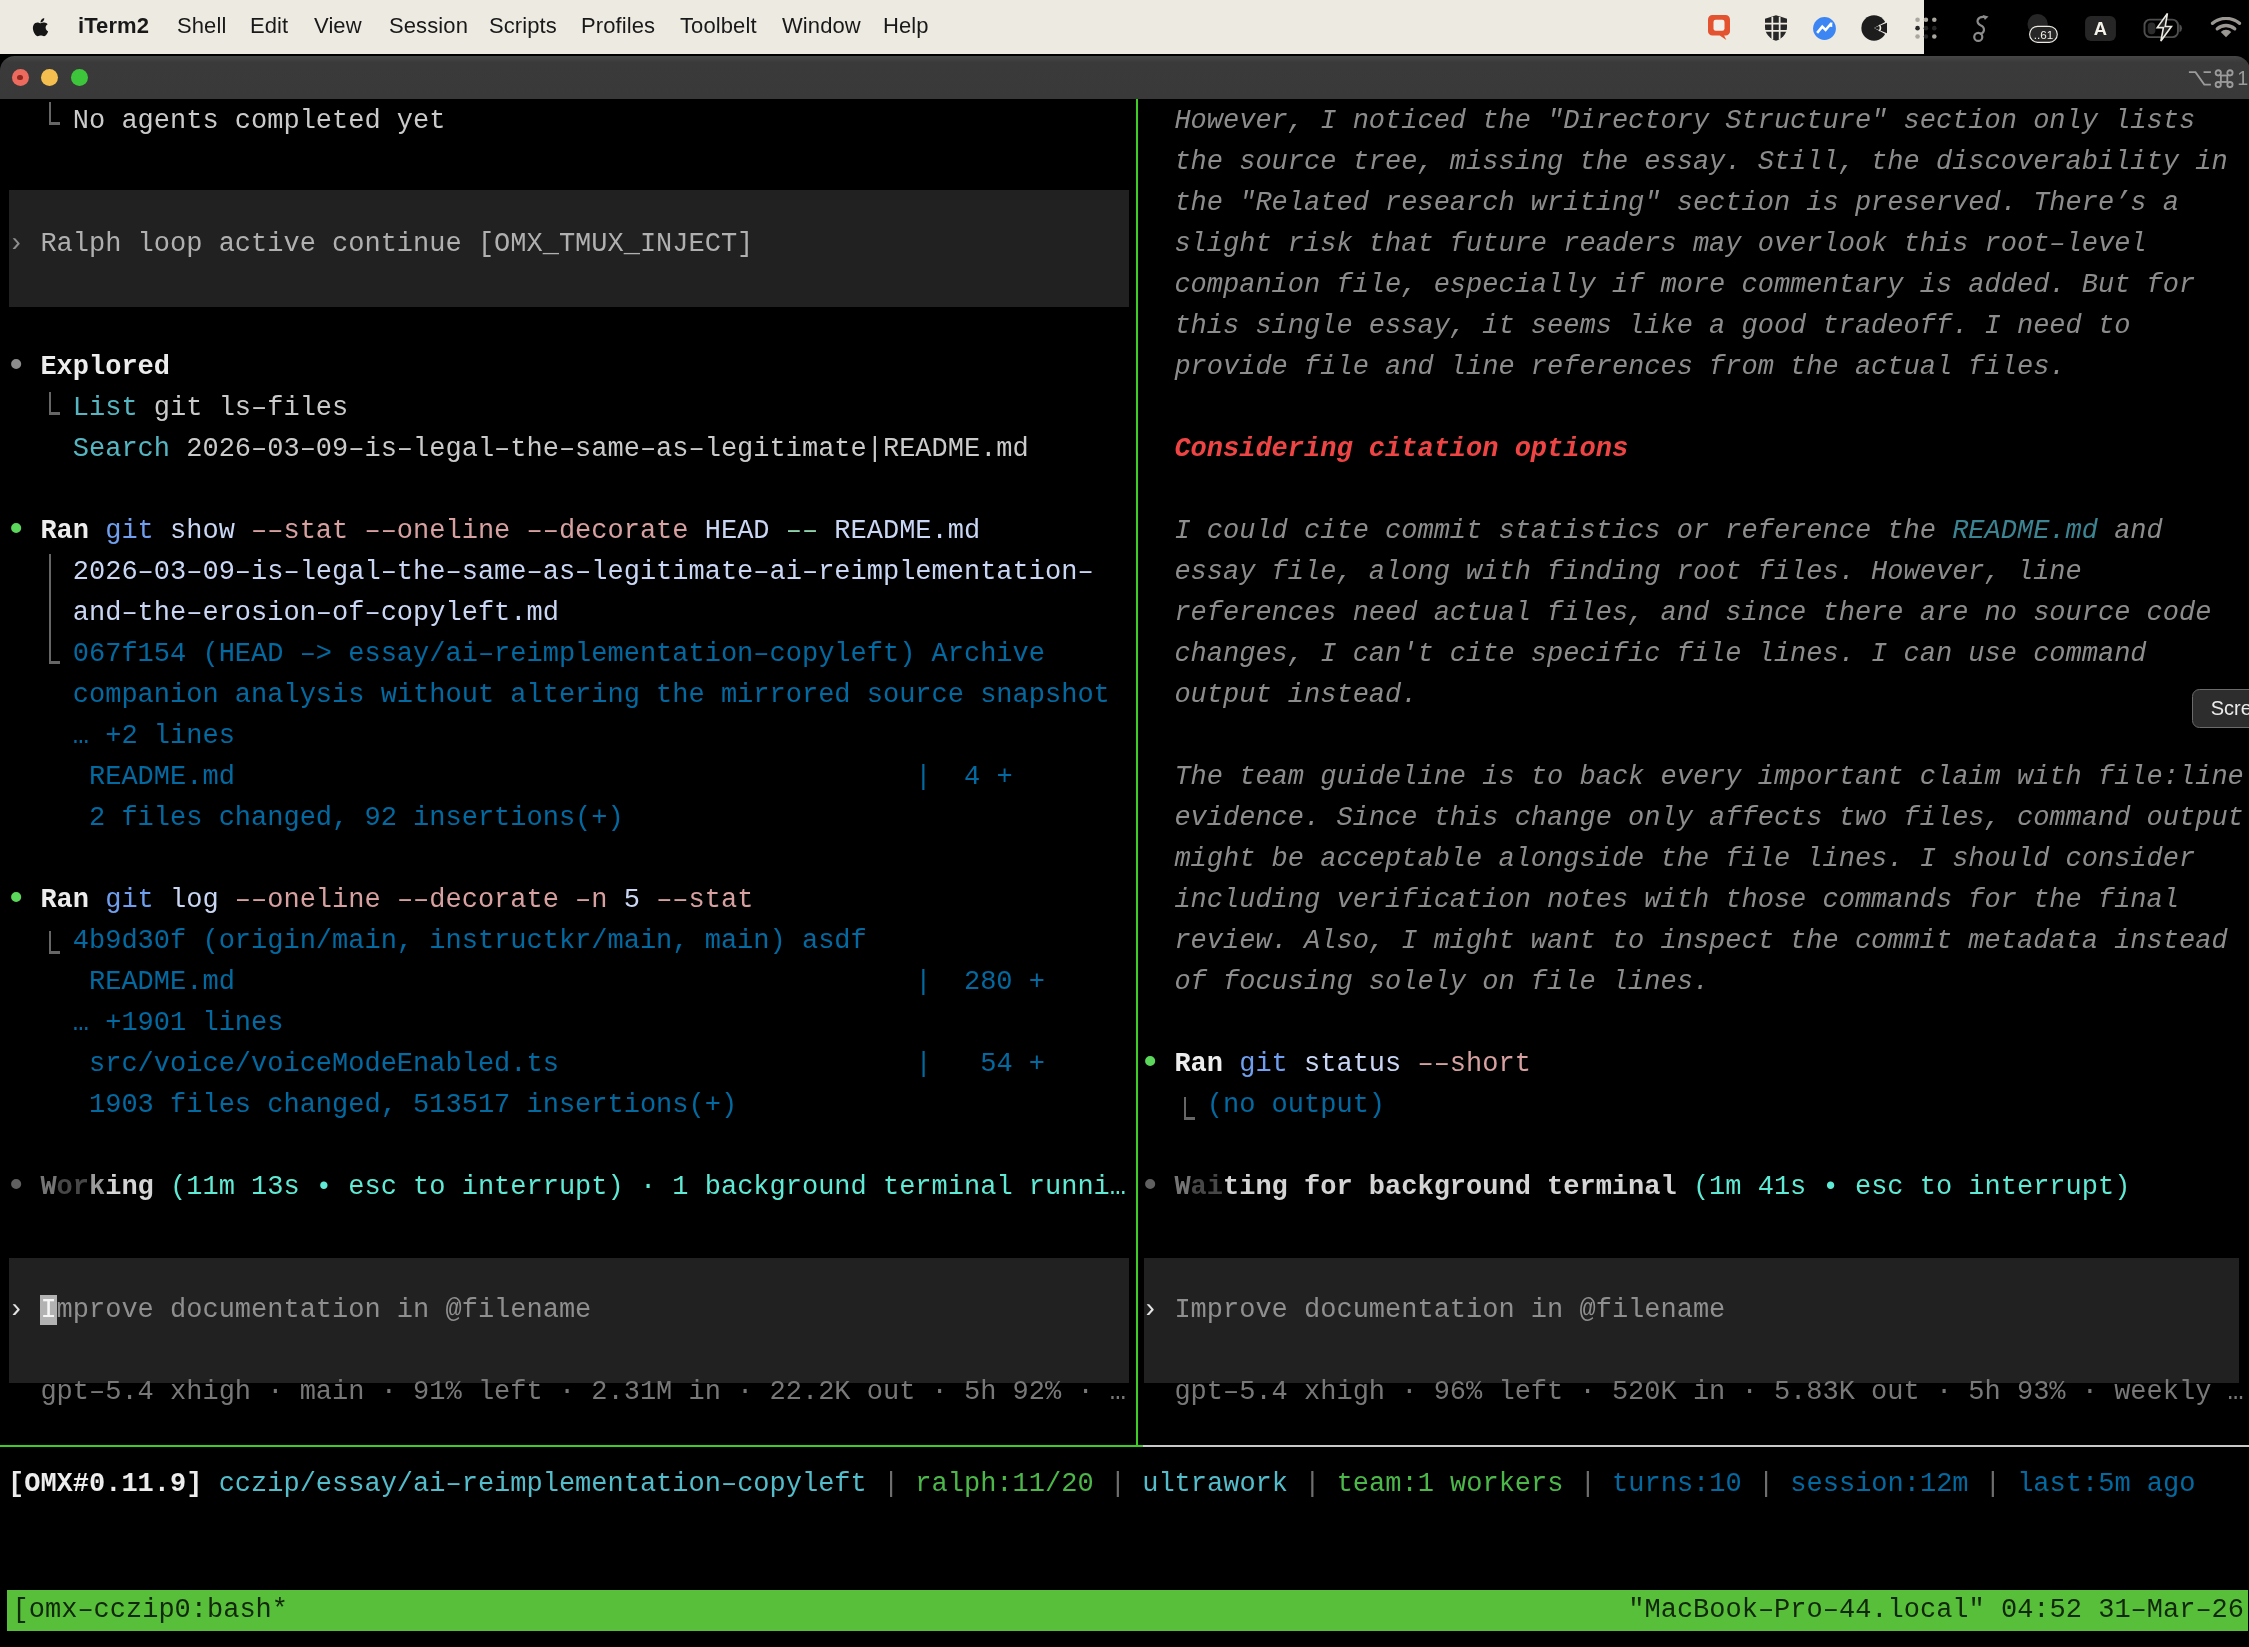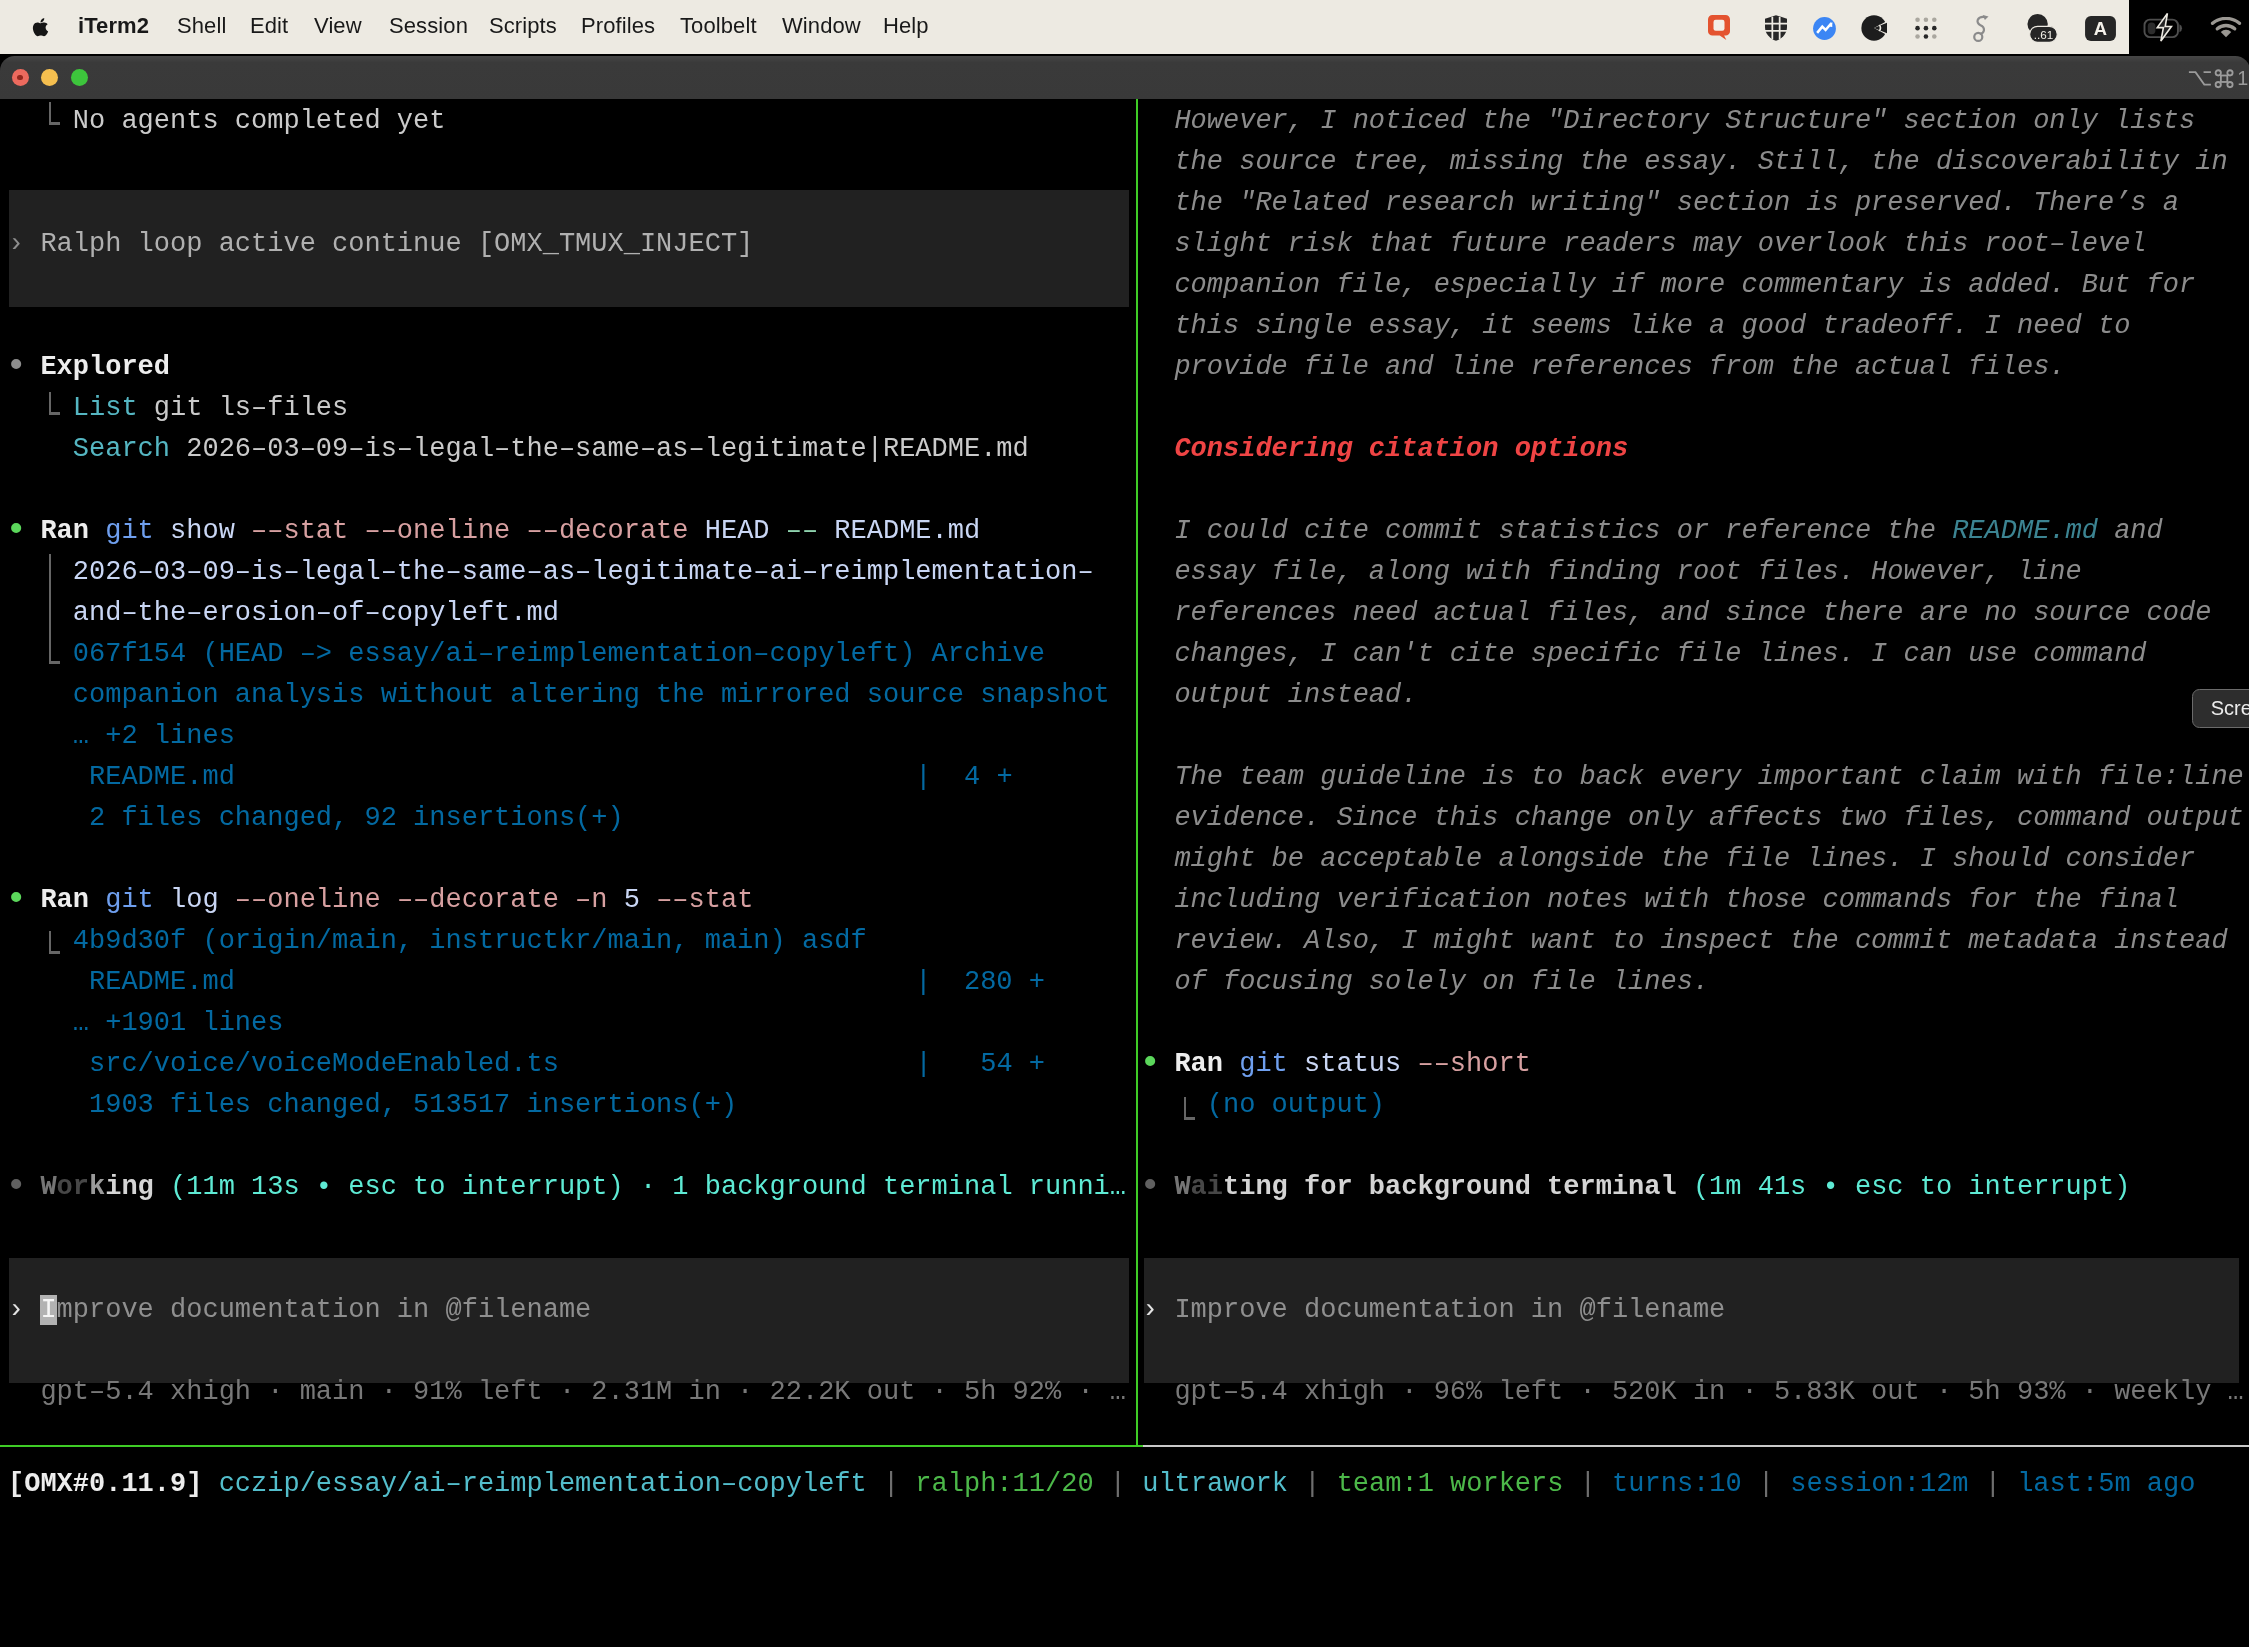"iTerm2" #menubar { width: 2129px -> 1924px }
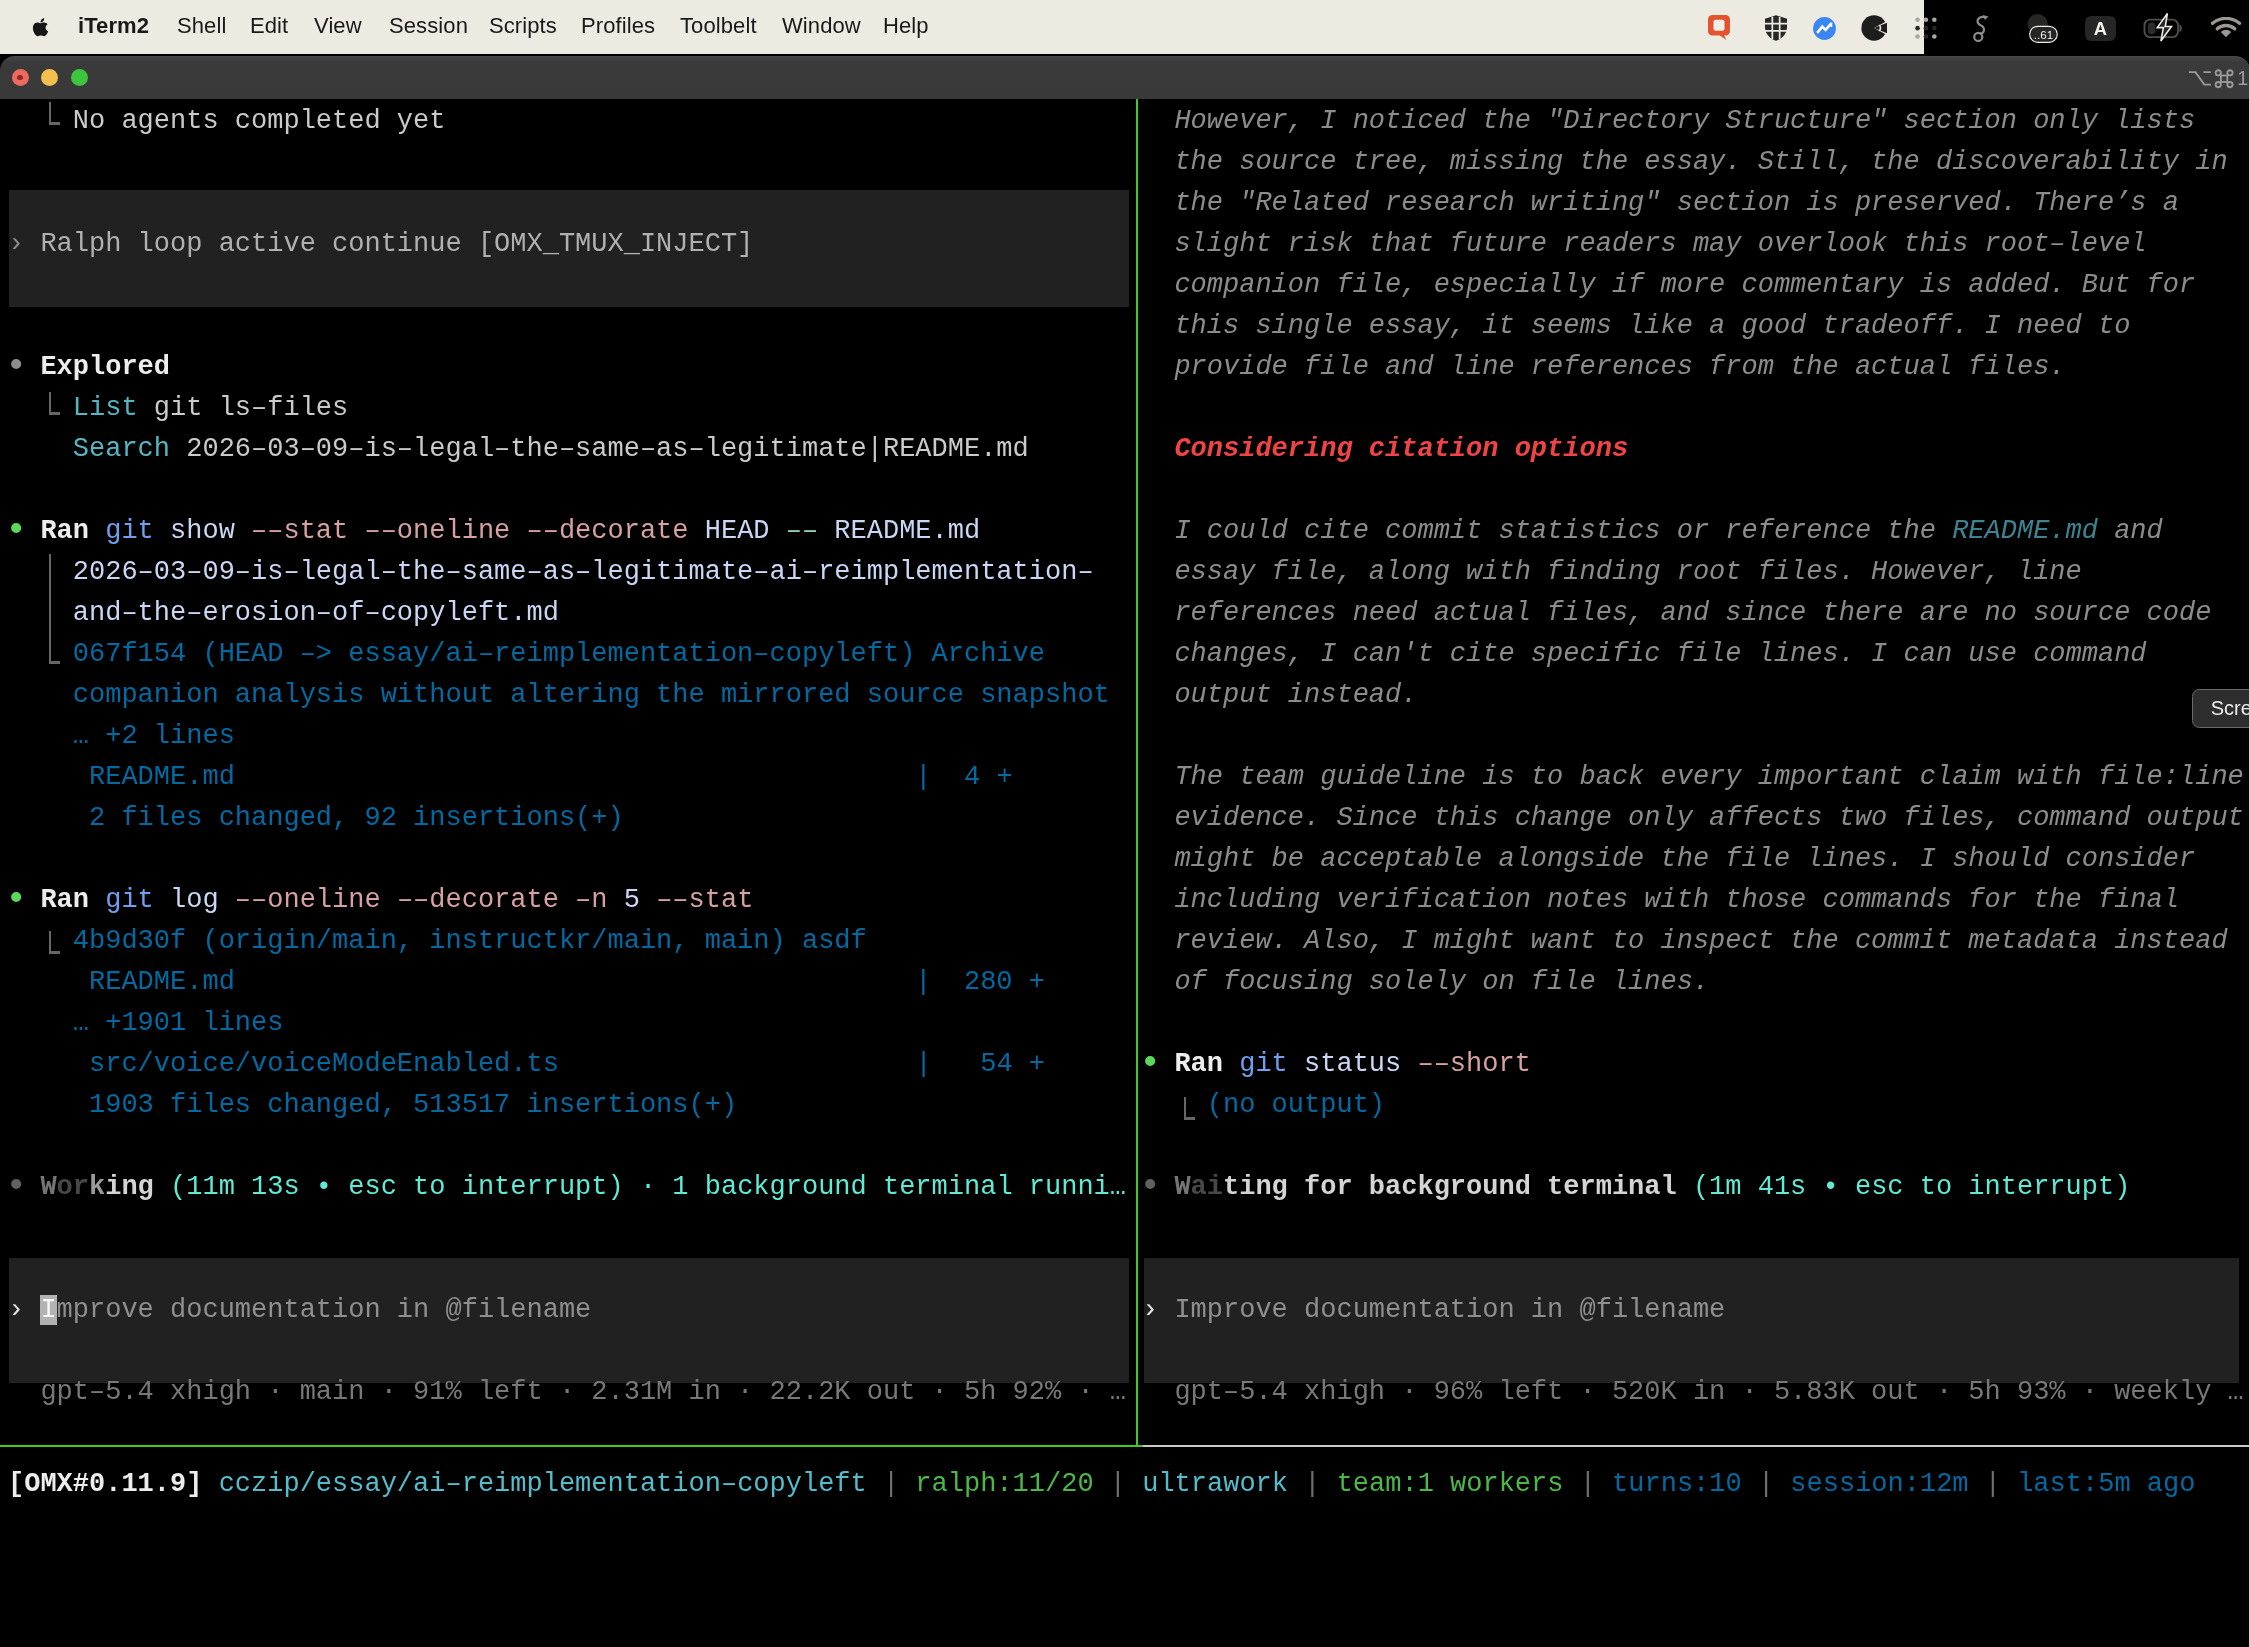"[omx–cczip0:bash*" div { html: none -> <div> <pre>[omx–cczip0:bash*</pre> <pre>"MacBook–Pro–44.local" 04:52 31–Mar–26</pre> </div> }
